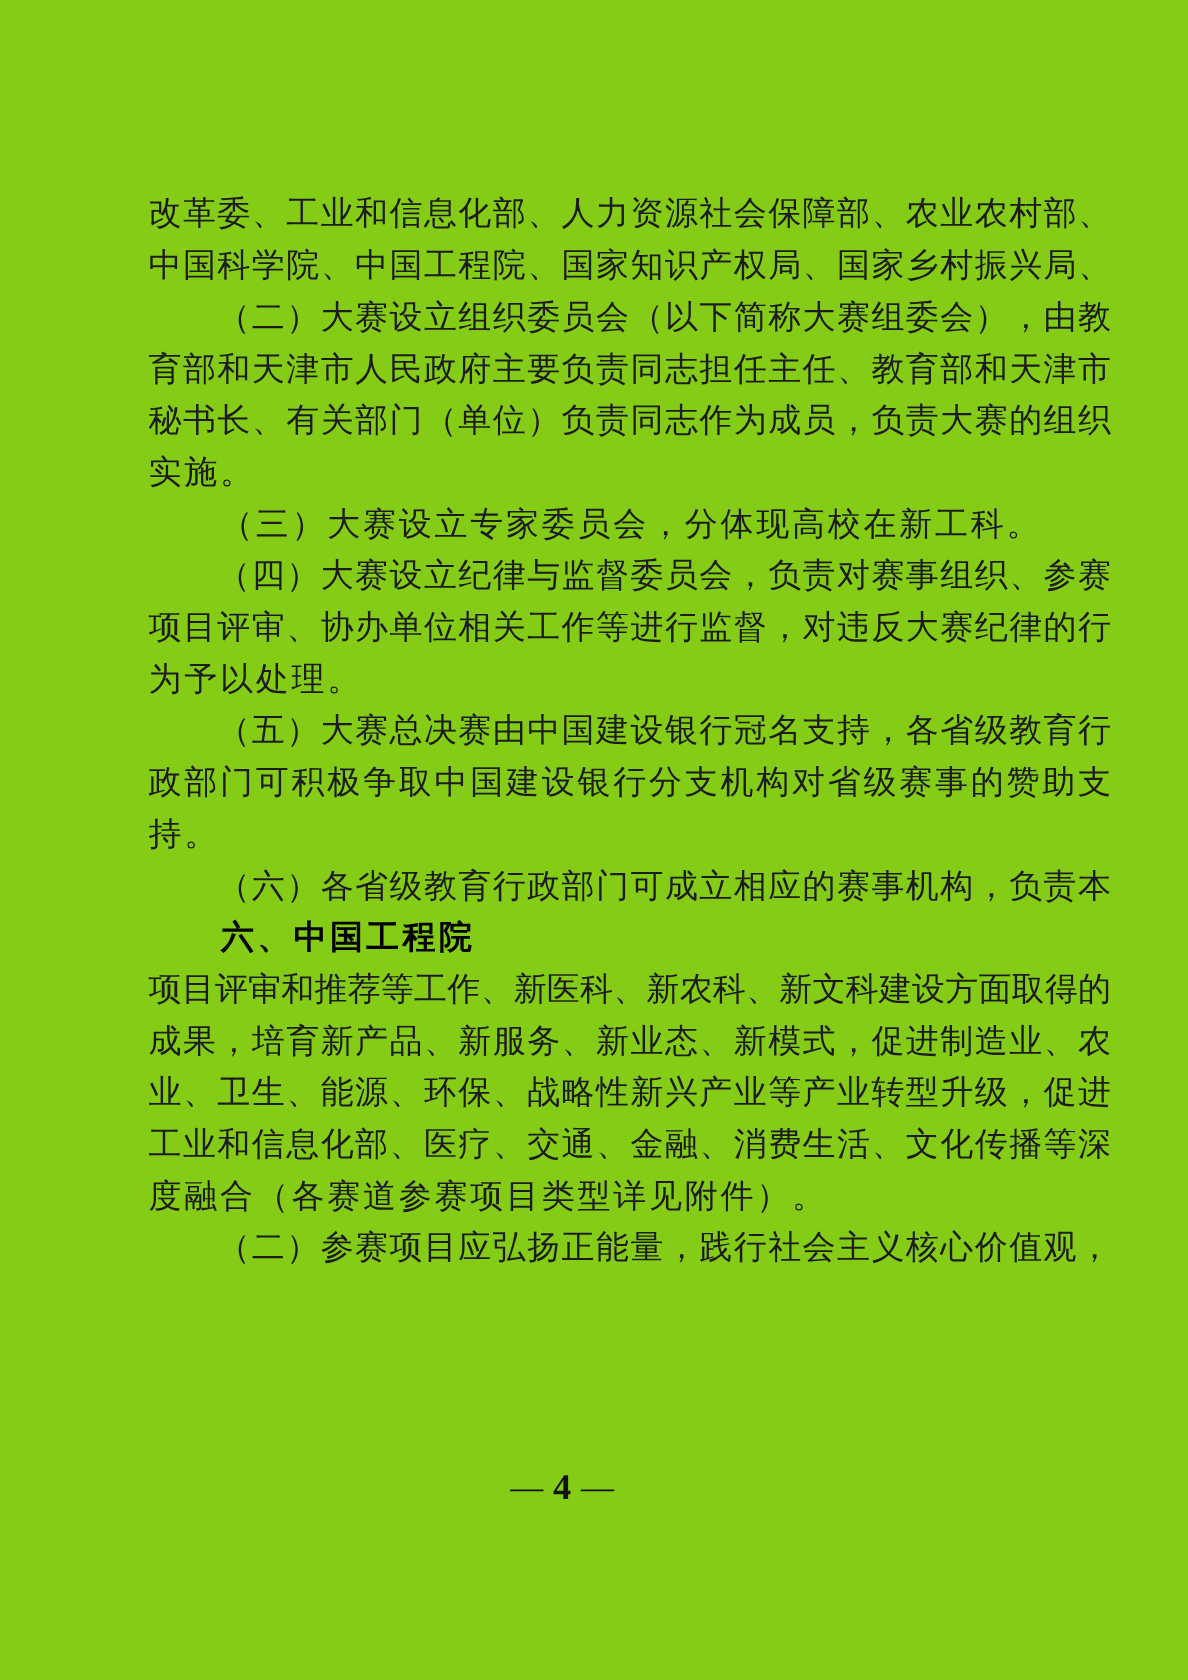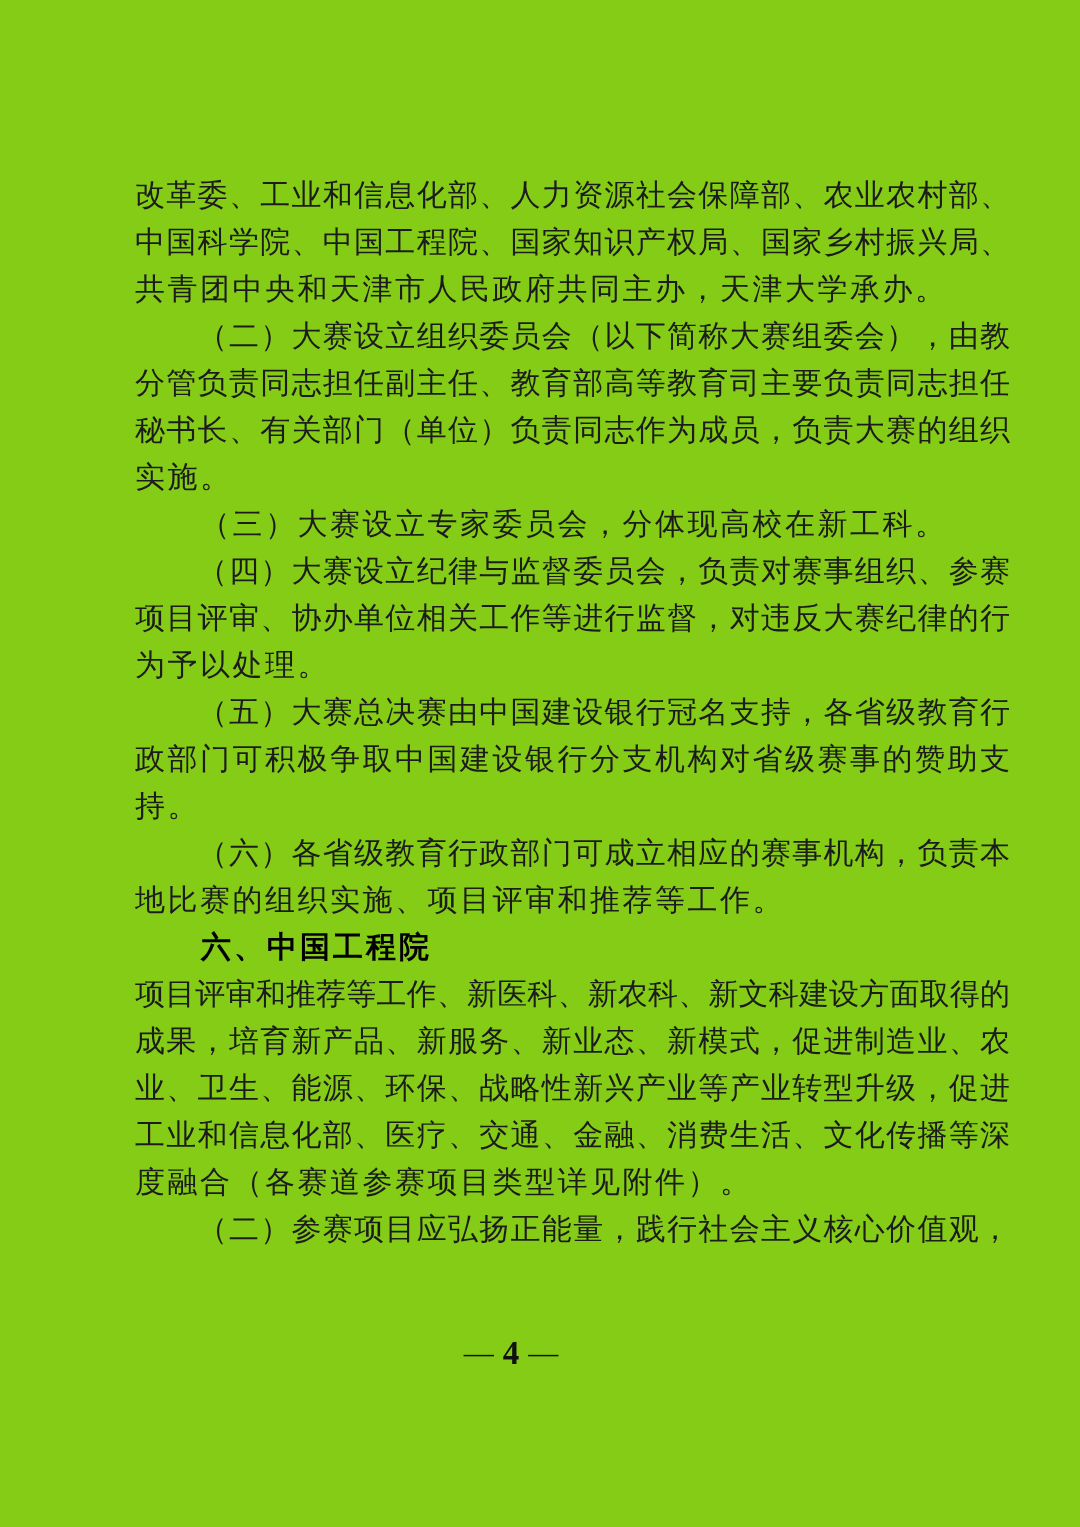"共青团中央和天津市人民政府共同主办，天津大学承办。" div.line { html: <div>共青团中央和天津市人民政府共同主办，天津大学承办。</div> -> none }
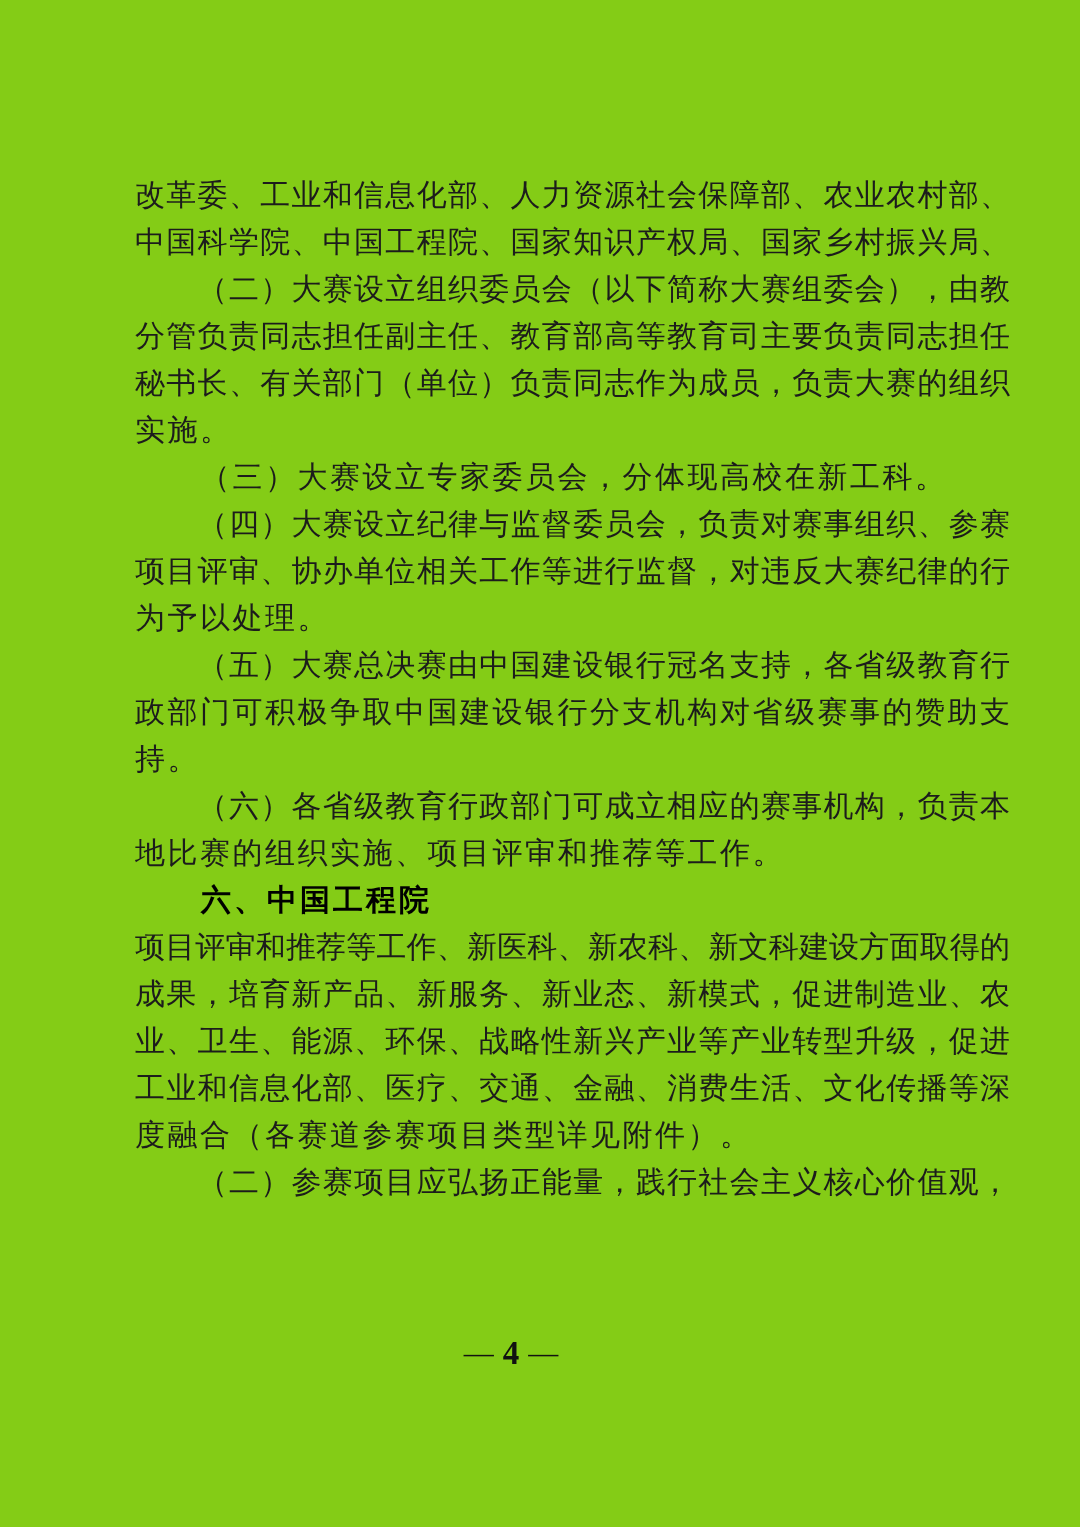"育部和天津市人民政府主要负责同志担任主任、教育部和天津市" div.line { html: none -> <div>育部和天津市人民政府主要负责同志担任主任、教育部和天津市</div> }
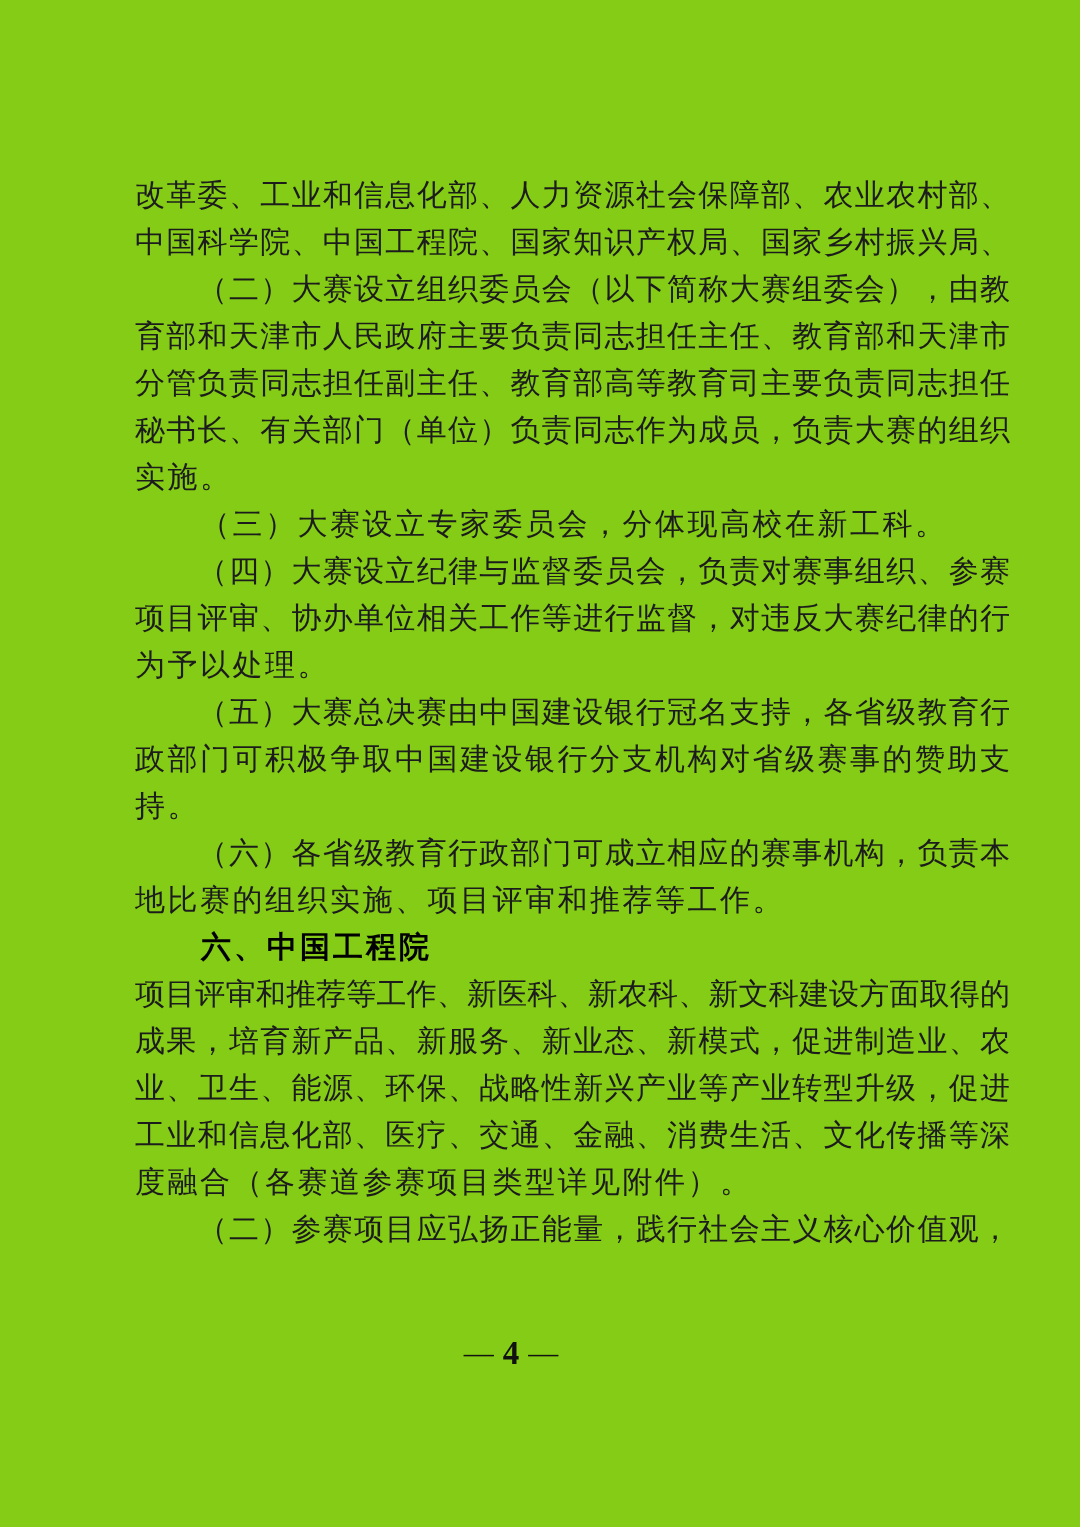"分管负责同志担任副主任、教育部高等教育司主要负责同志担任" div.line { html: <div>分管负责同志担任副主任、教育部高等教育司主要负责同志担任</div> -> none }
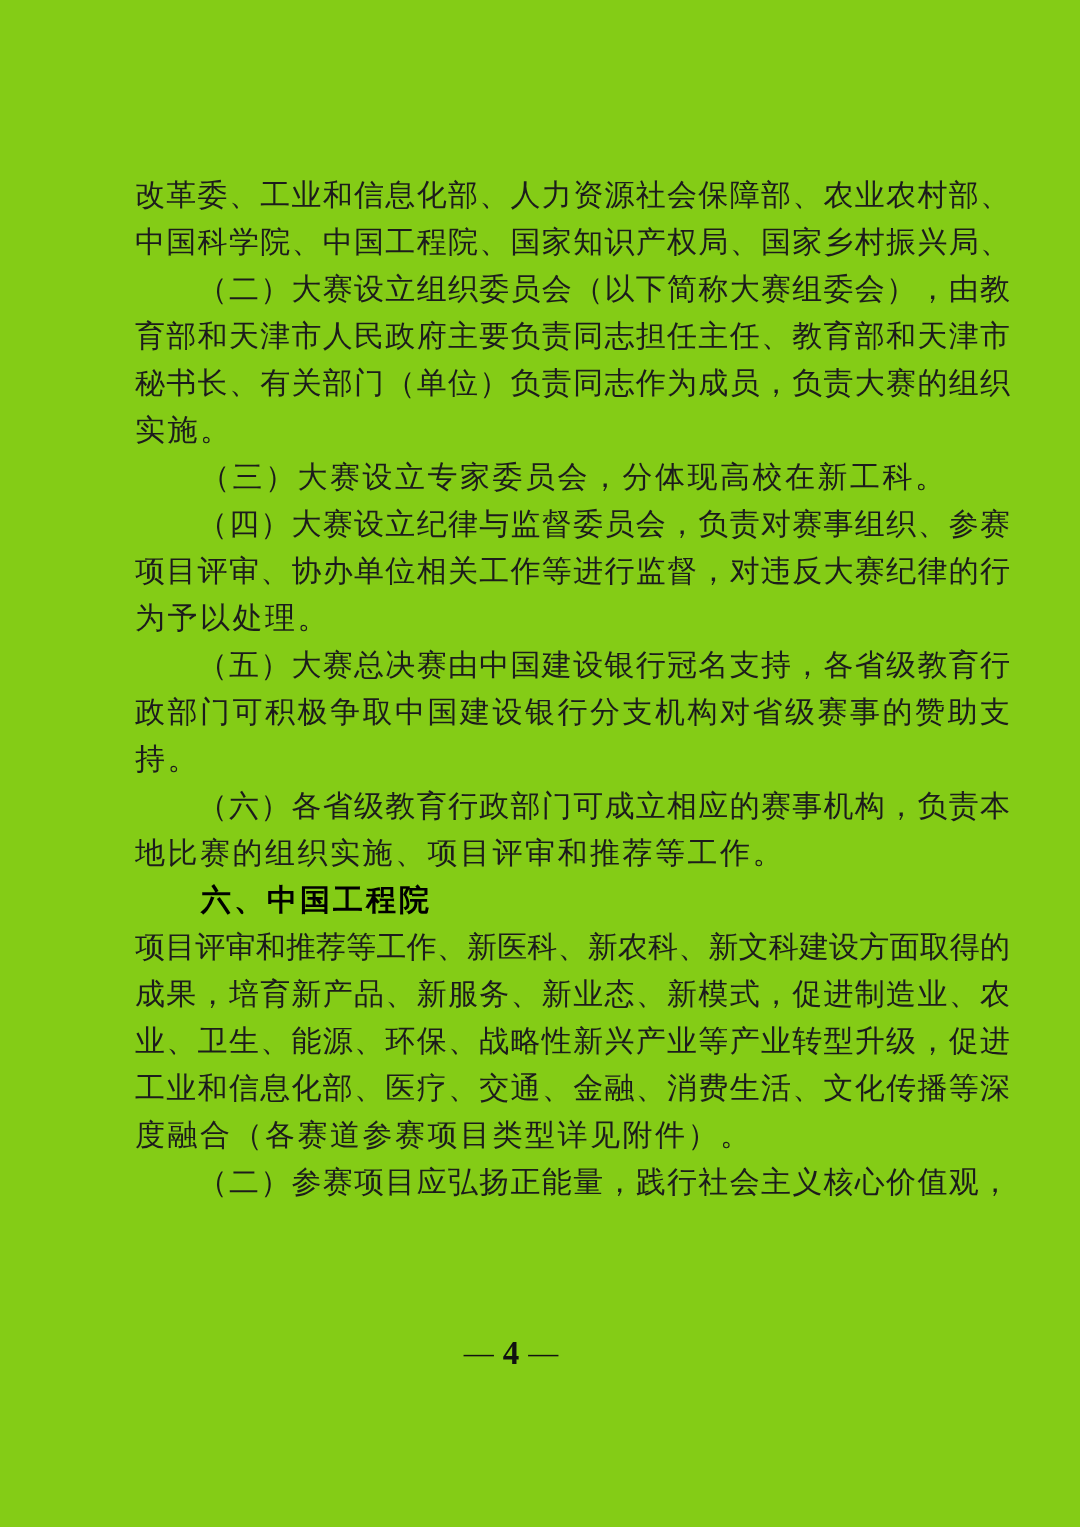"地比赛的组织实施、项目评审和推荐等工作。" div.line { html: <div>地比赛的组织实施、项目评审和推荐等工作。</div> -> none }
